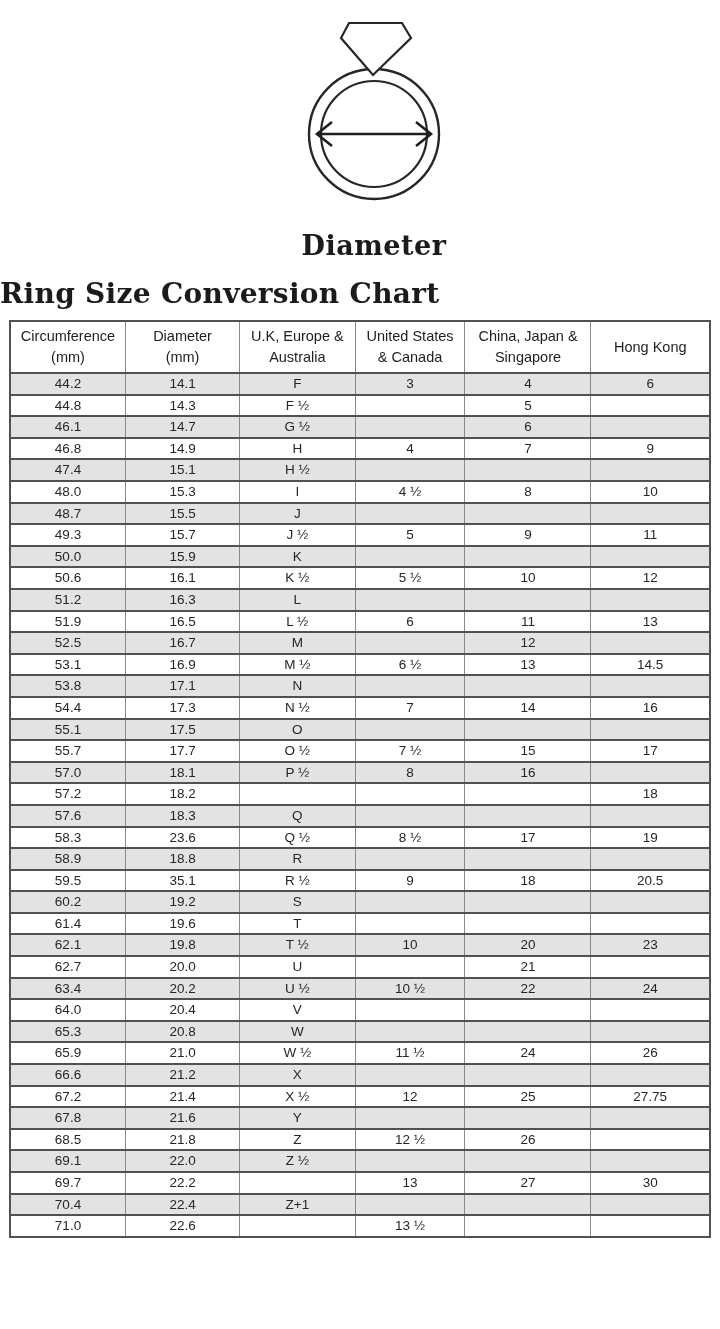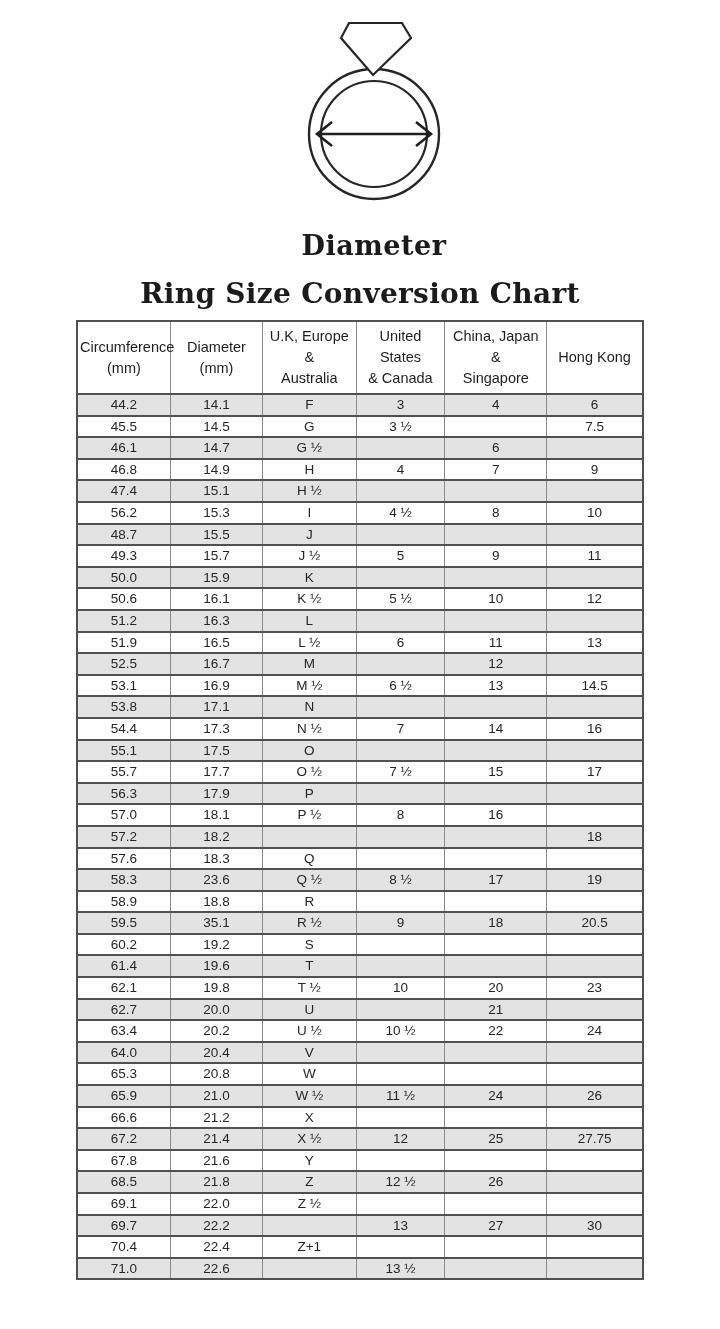"Ring Size Conversion Chart" .chart-title { text-align: center -> none }
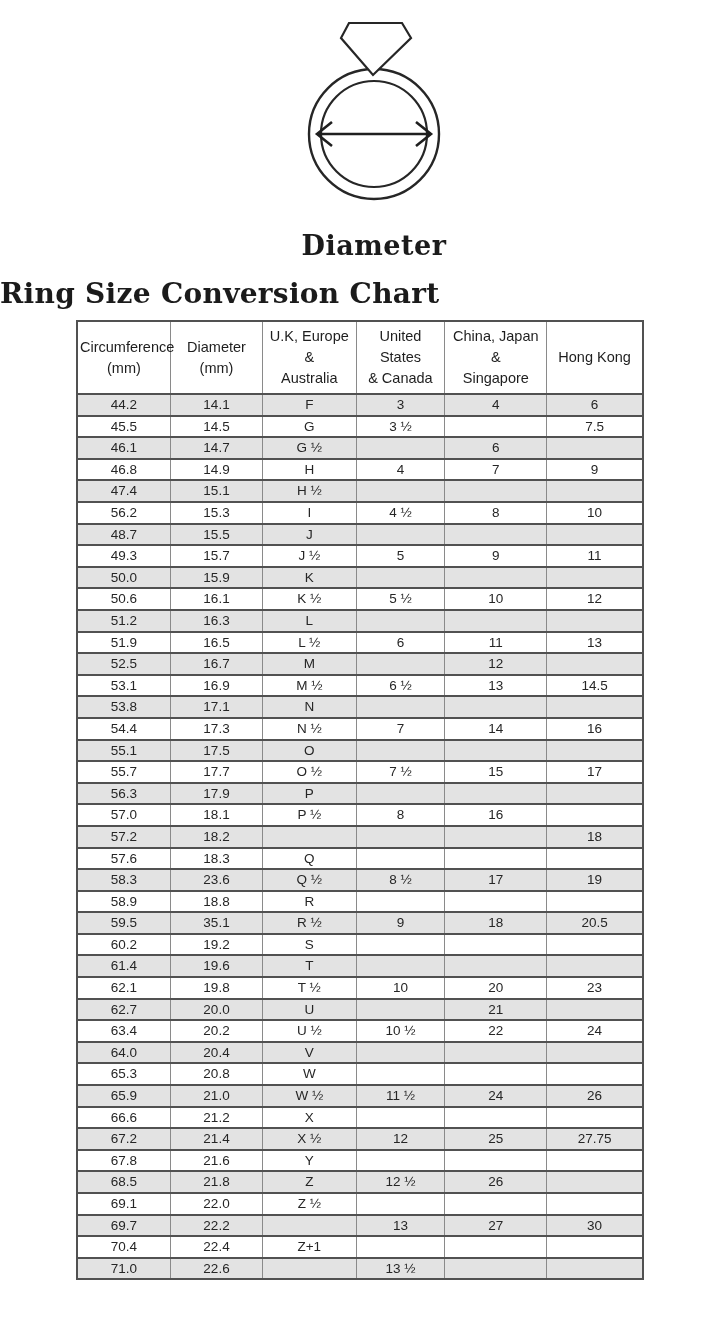"Circumference" table.size-table { width: 568px -> 702px }
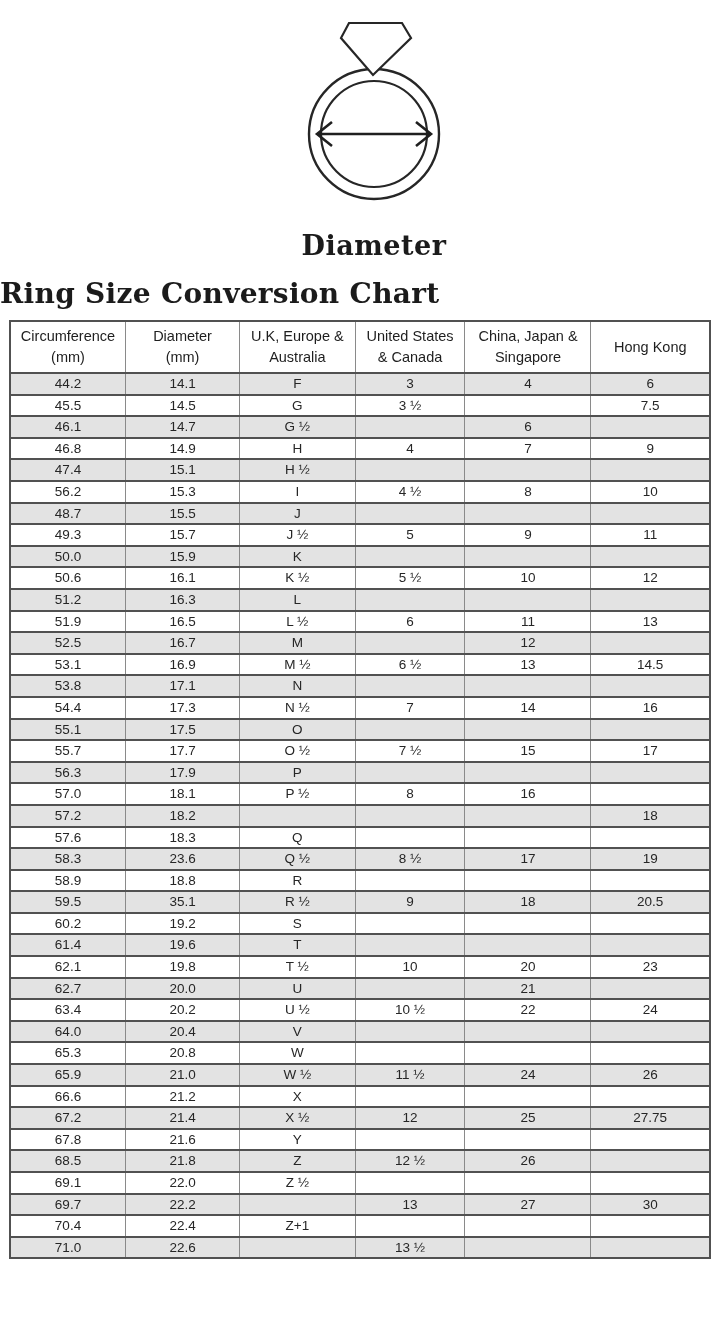"44.8" tr { html: none -> <tr> <td>44.8</td> <td>14.3</td> <td>F ½</td> <td></td> <td>5</td> <td></td> </tr> }
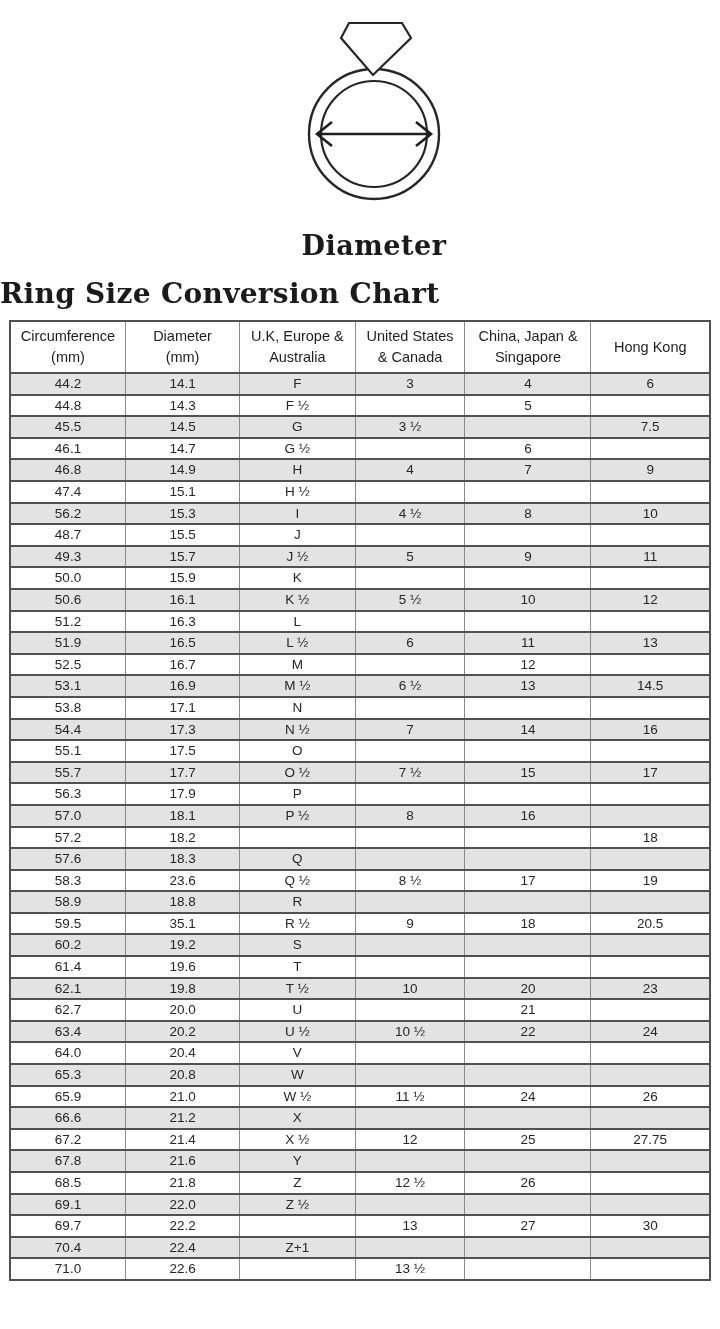"45.5" tr { html: <tr> <td>45.5</td> <td>14.5</td> <td>G</td> <td>3 ½</td> <td></td> <td>7.5</td> </tr> -> none }
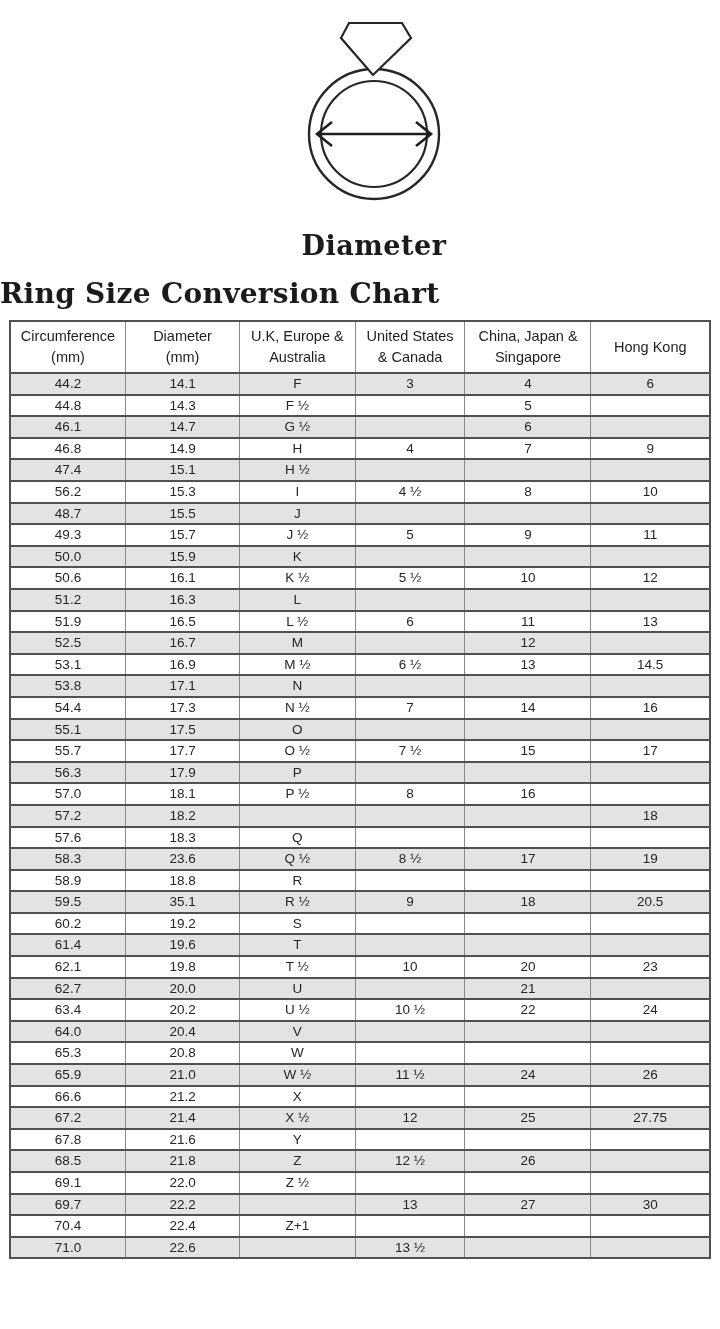"56.2" td { text: 56.2 -> 48.0 }
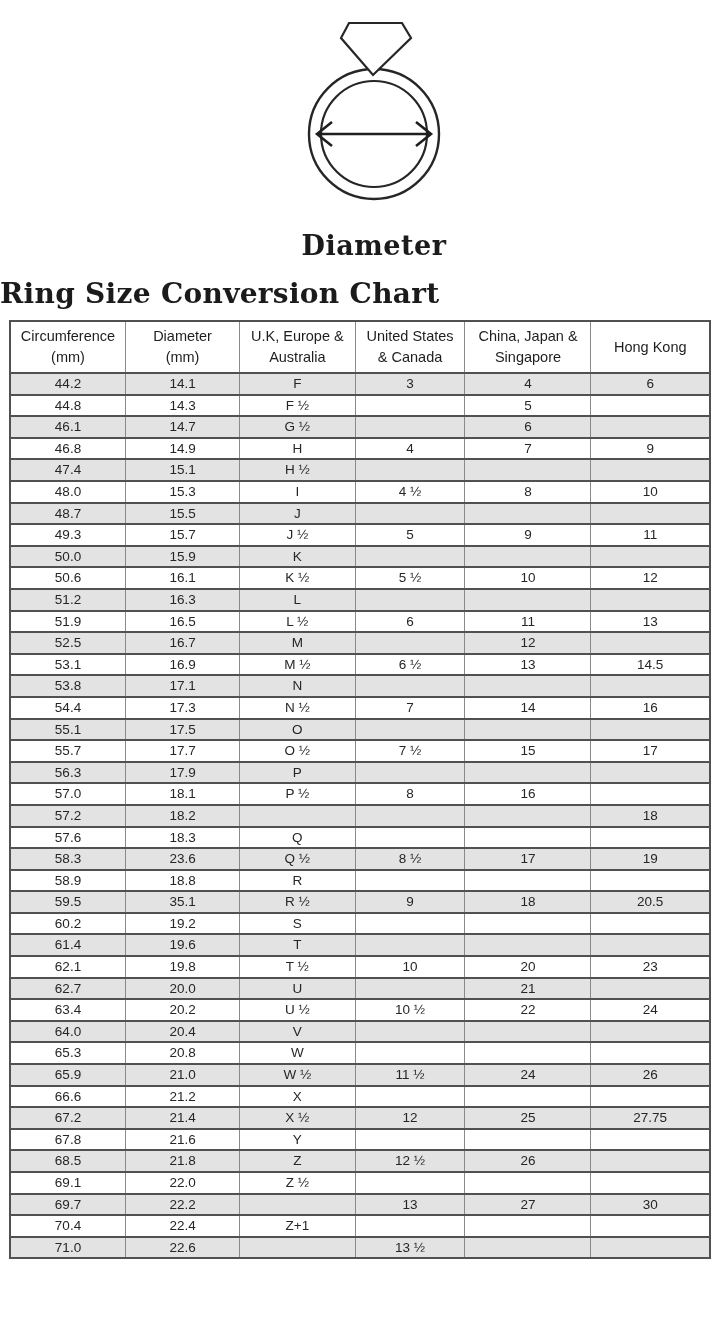"56.3" tr { html: <tr> <td>56.3</td> <td>17.9</td> <td>P</td> <td></td> <td></td> <td></td> </tr> -> none }
